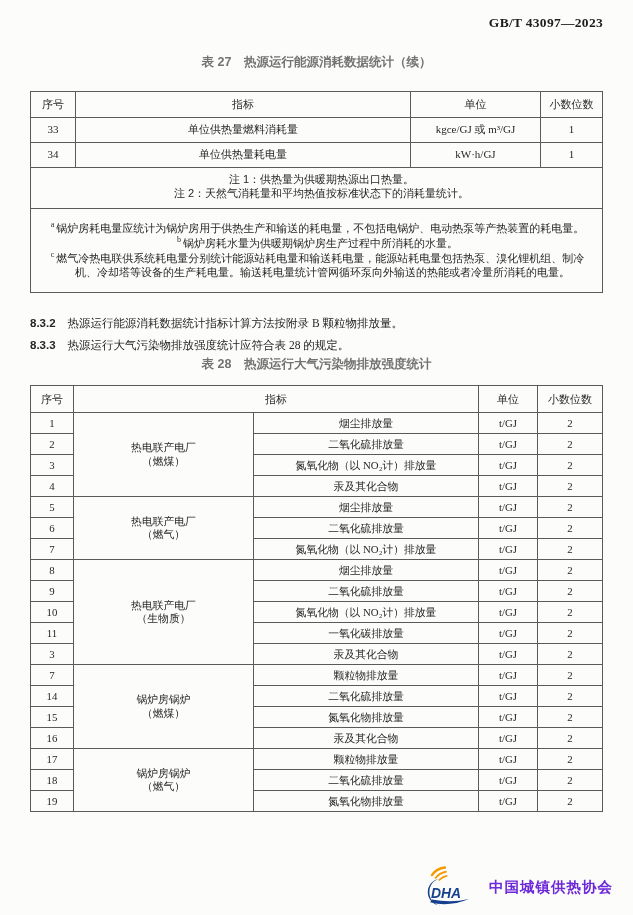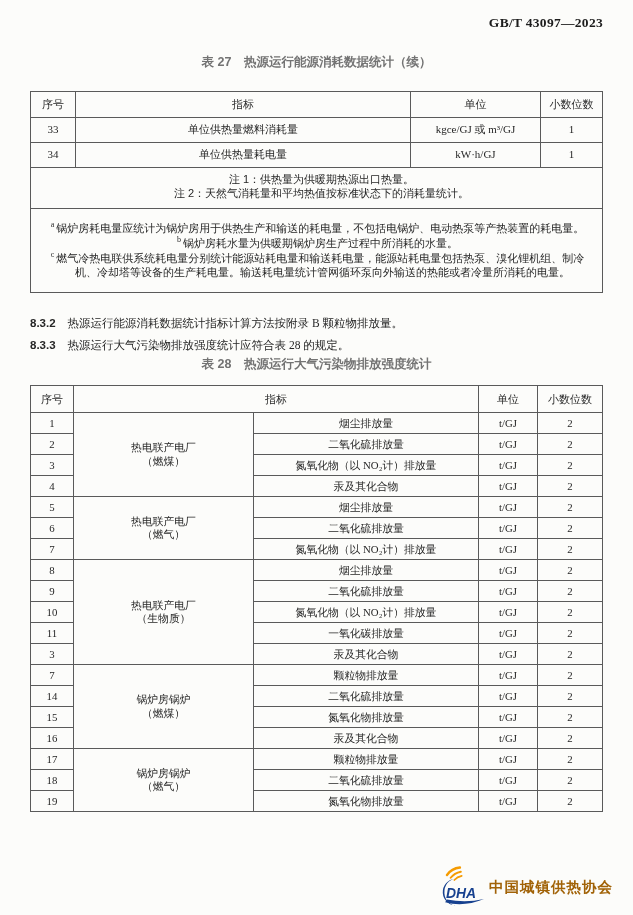"DHA" .logo { gap: 5px -> 20px }
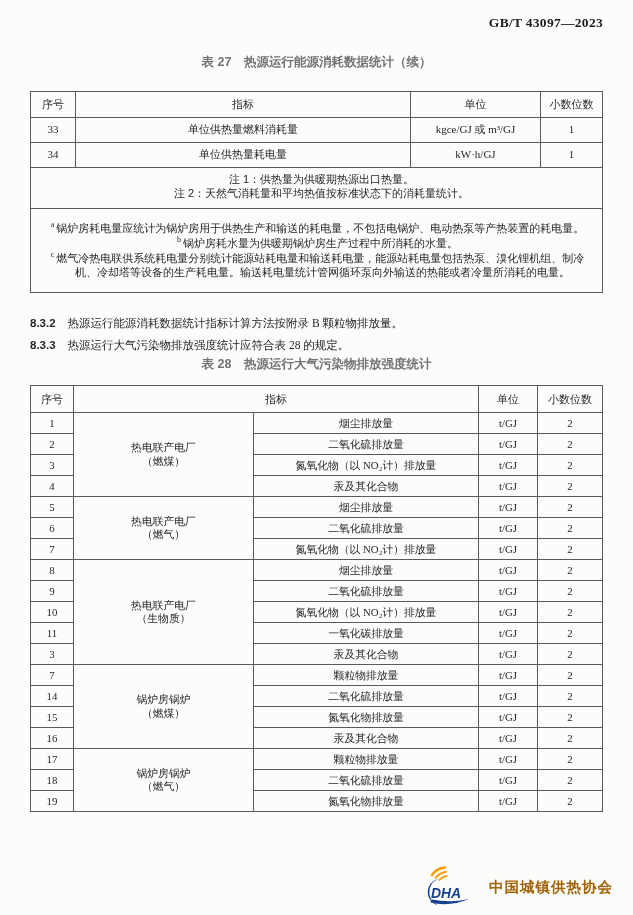"中国城镇供热协会" span.logo-name { color: #a16207 -> #6d28d9 }
